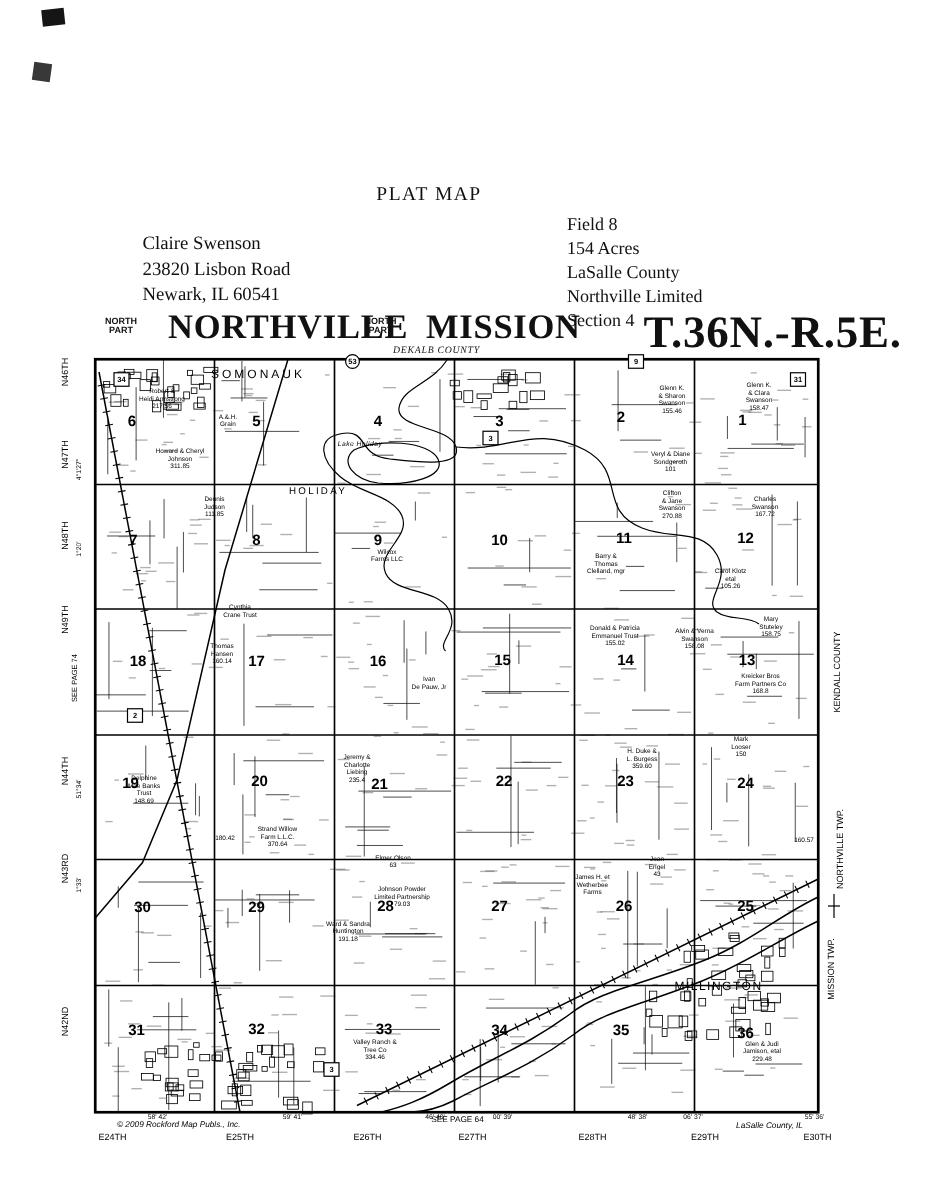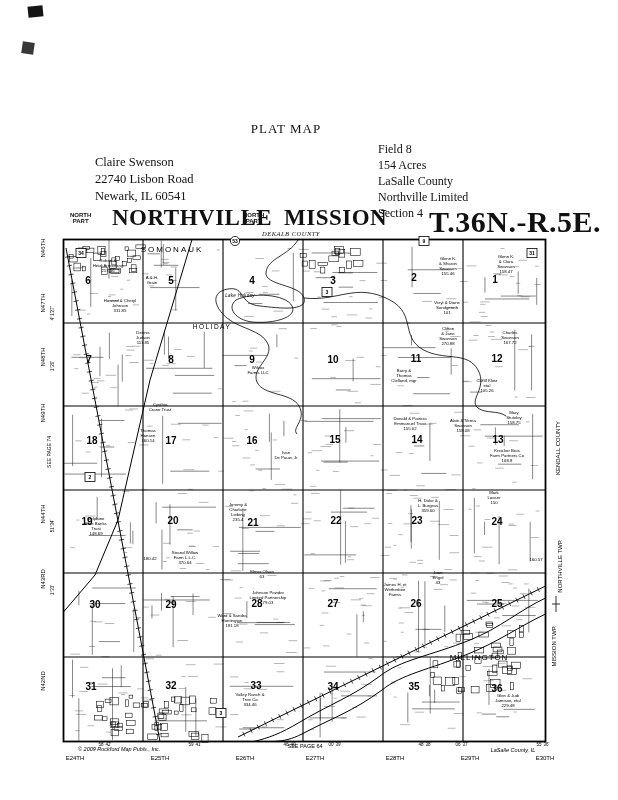"22740 Lisbon Road" div { text: 22740 -> 23820 }
